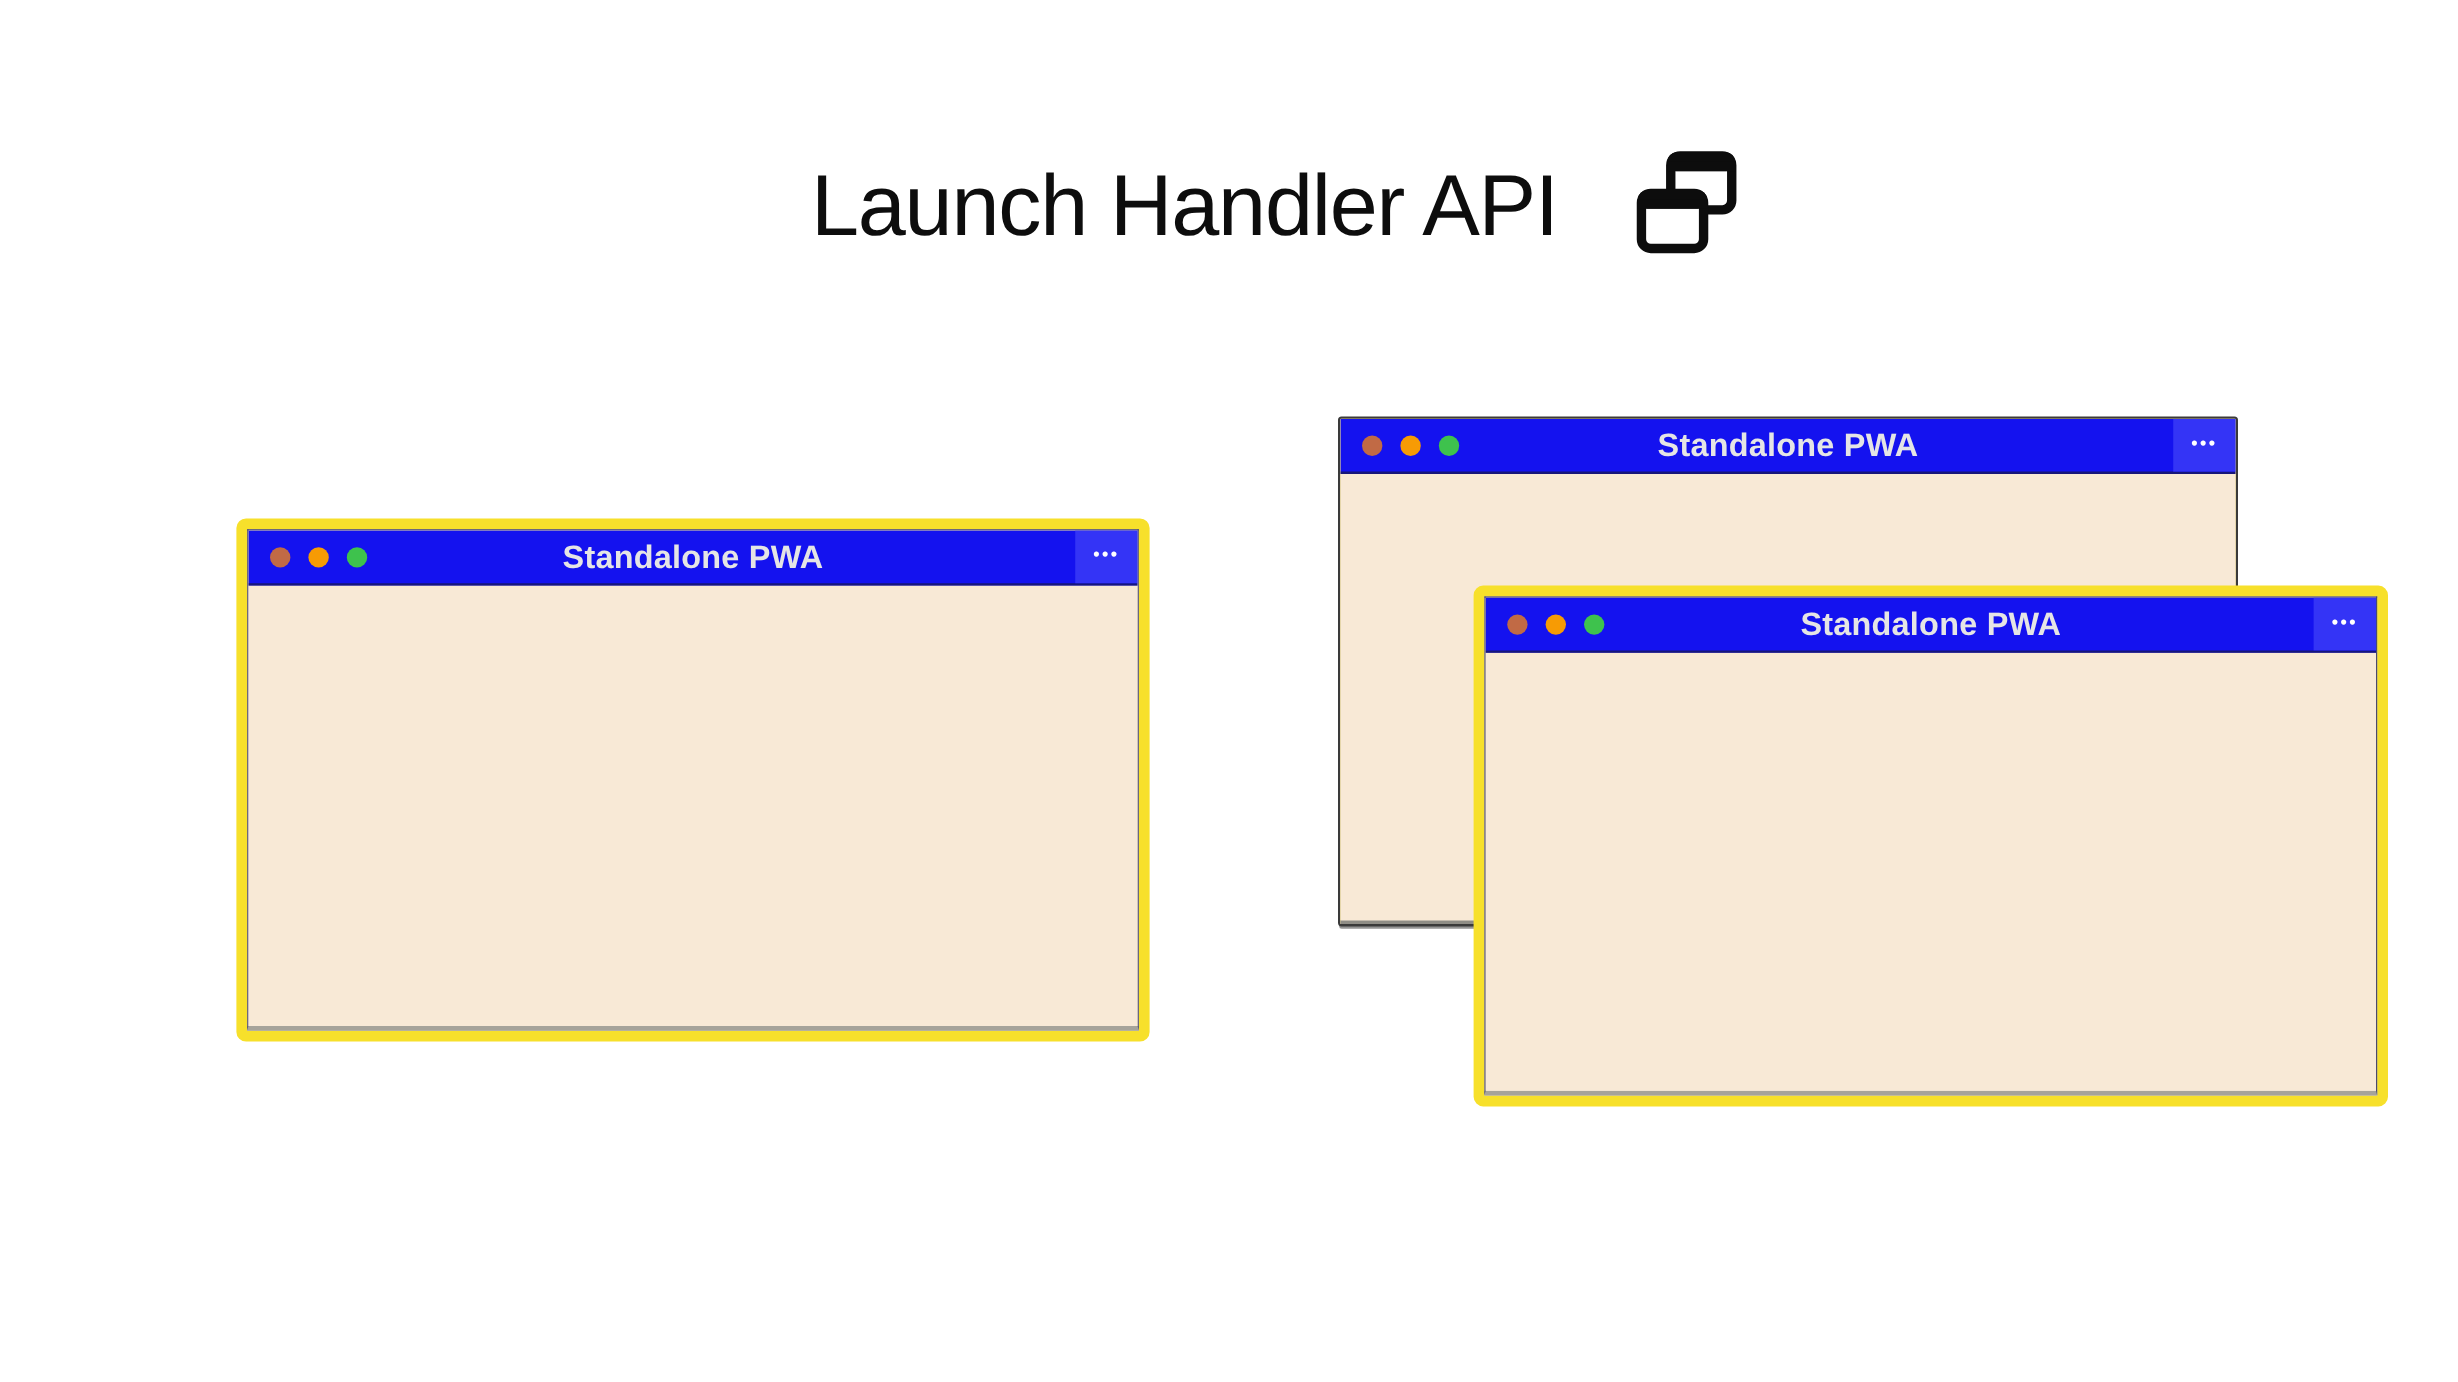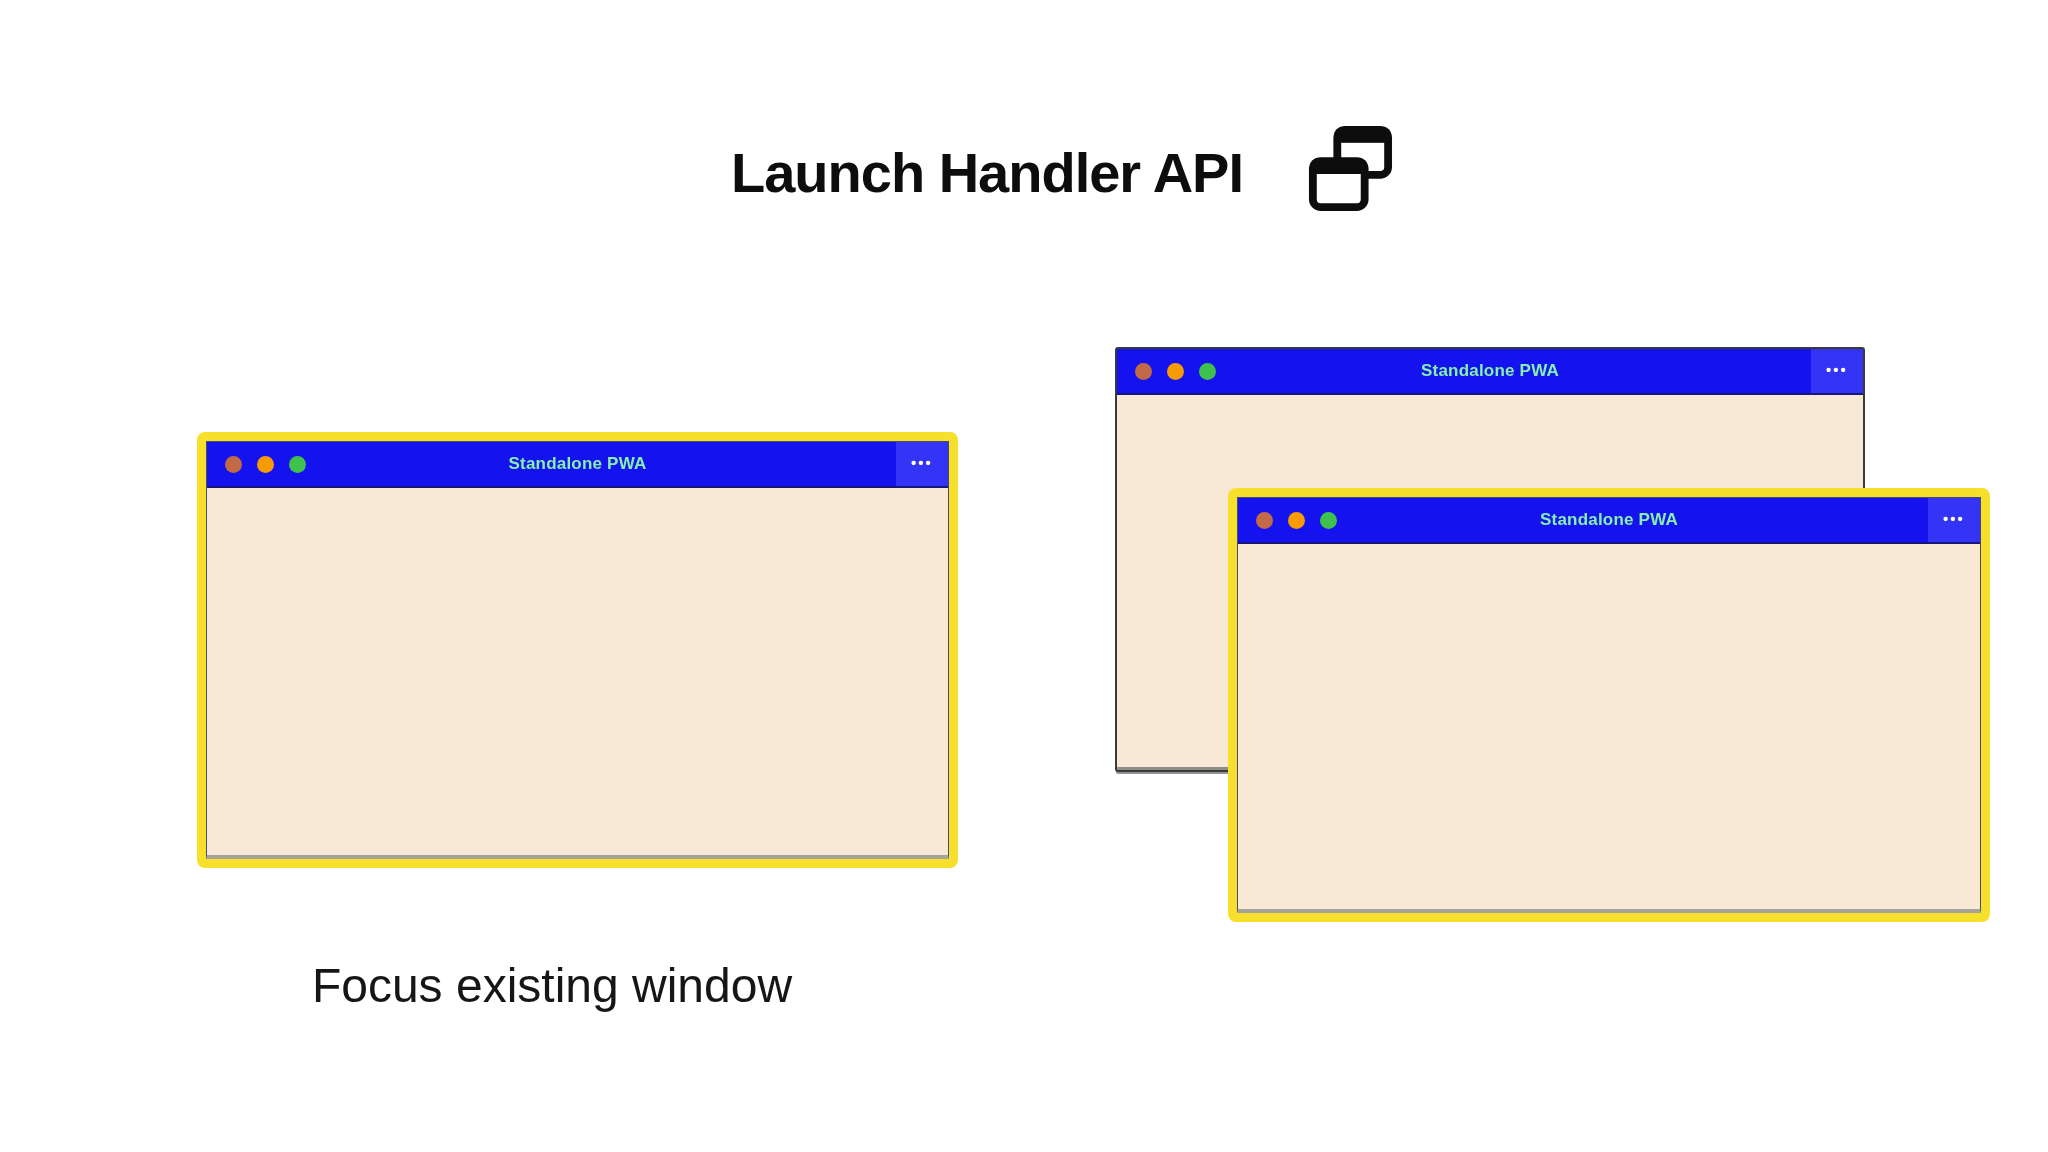"Launch Handler API" .page-title { font-size: 56px -> 72px; font-weight: 700 -> 400 }
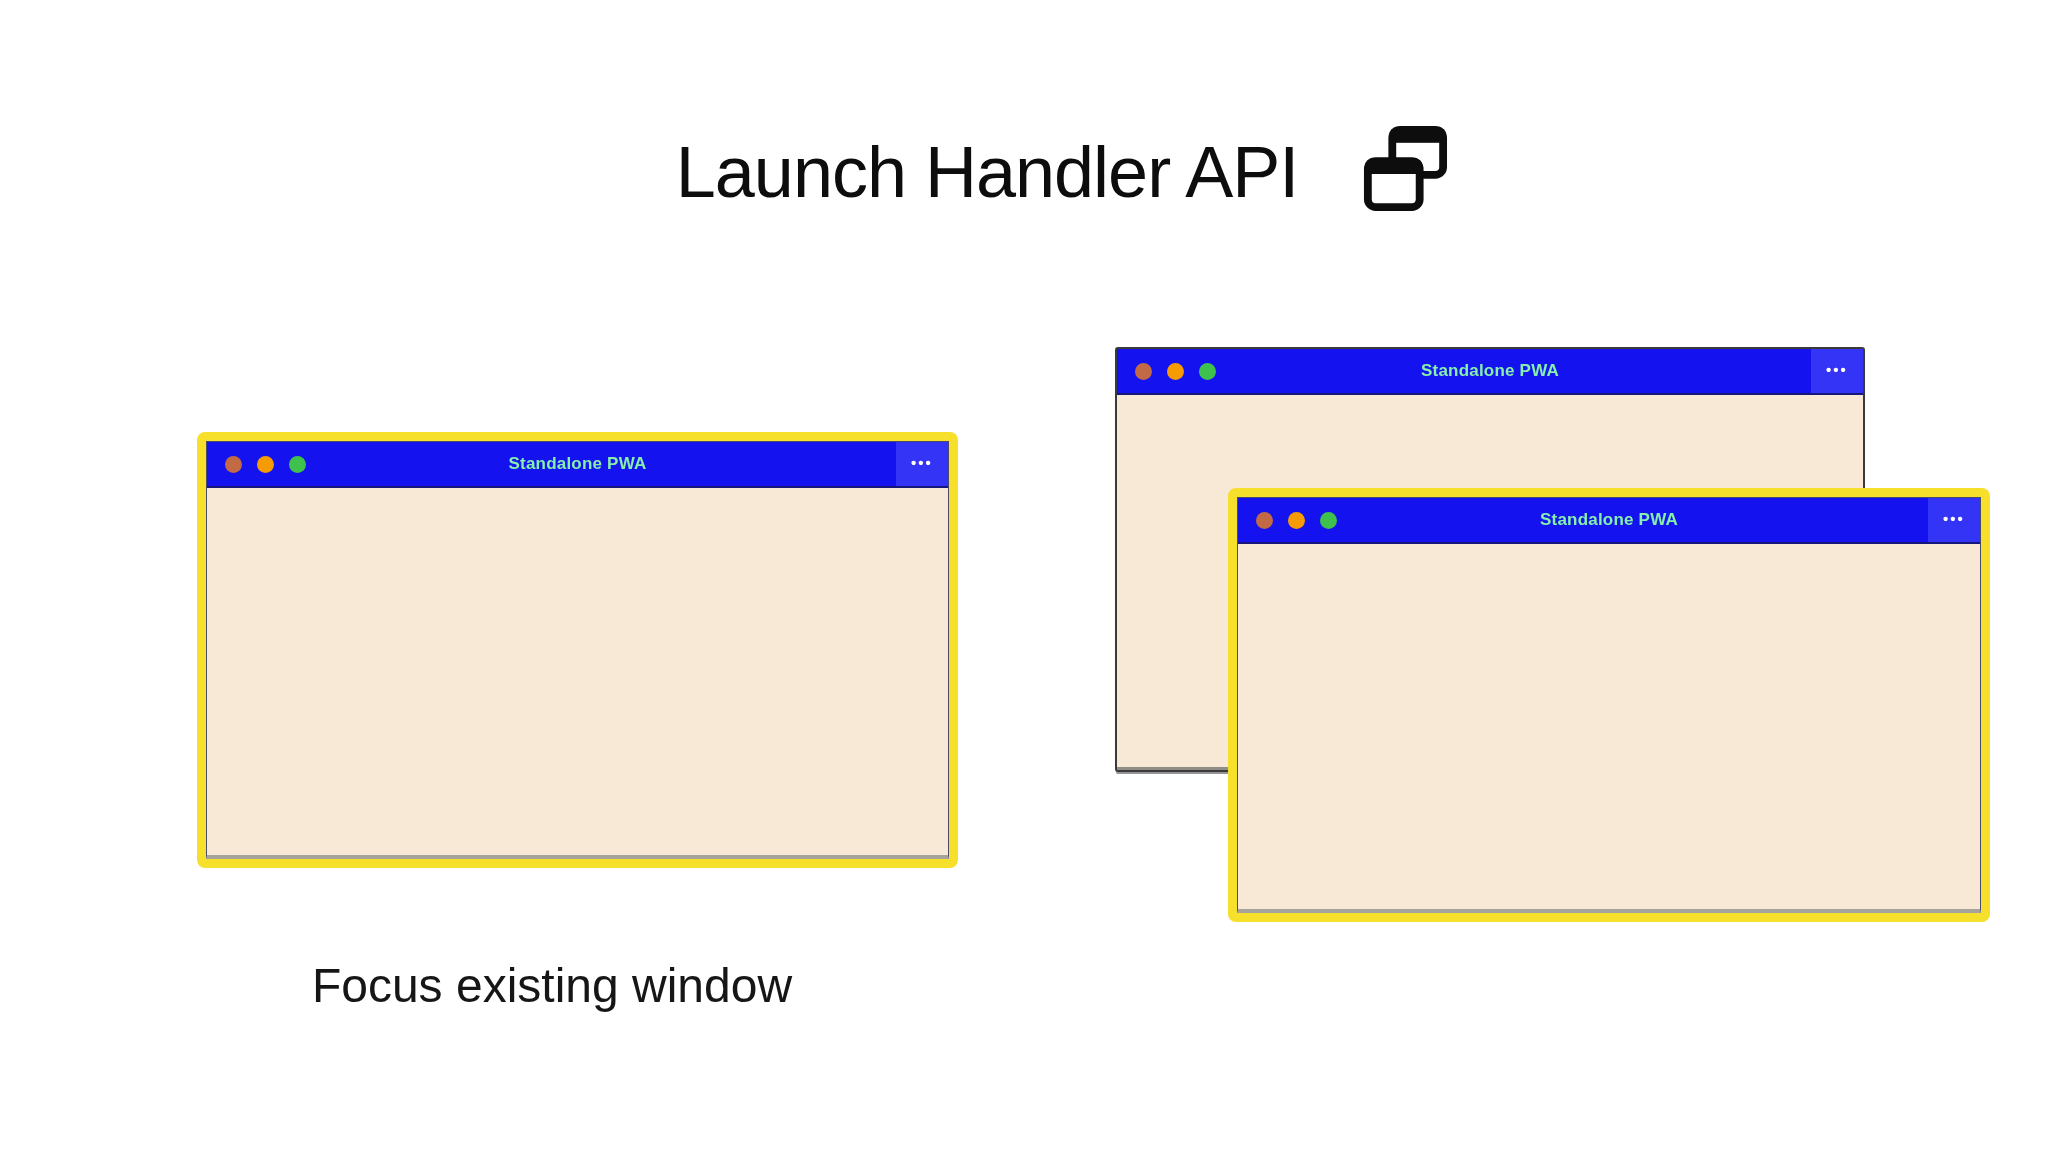"Standalone PWA" .wtitle { color: #86efac -> #e5e5e5; font-size: 17px -> 27px }
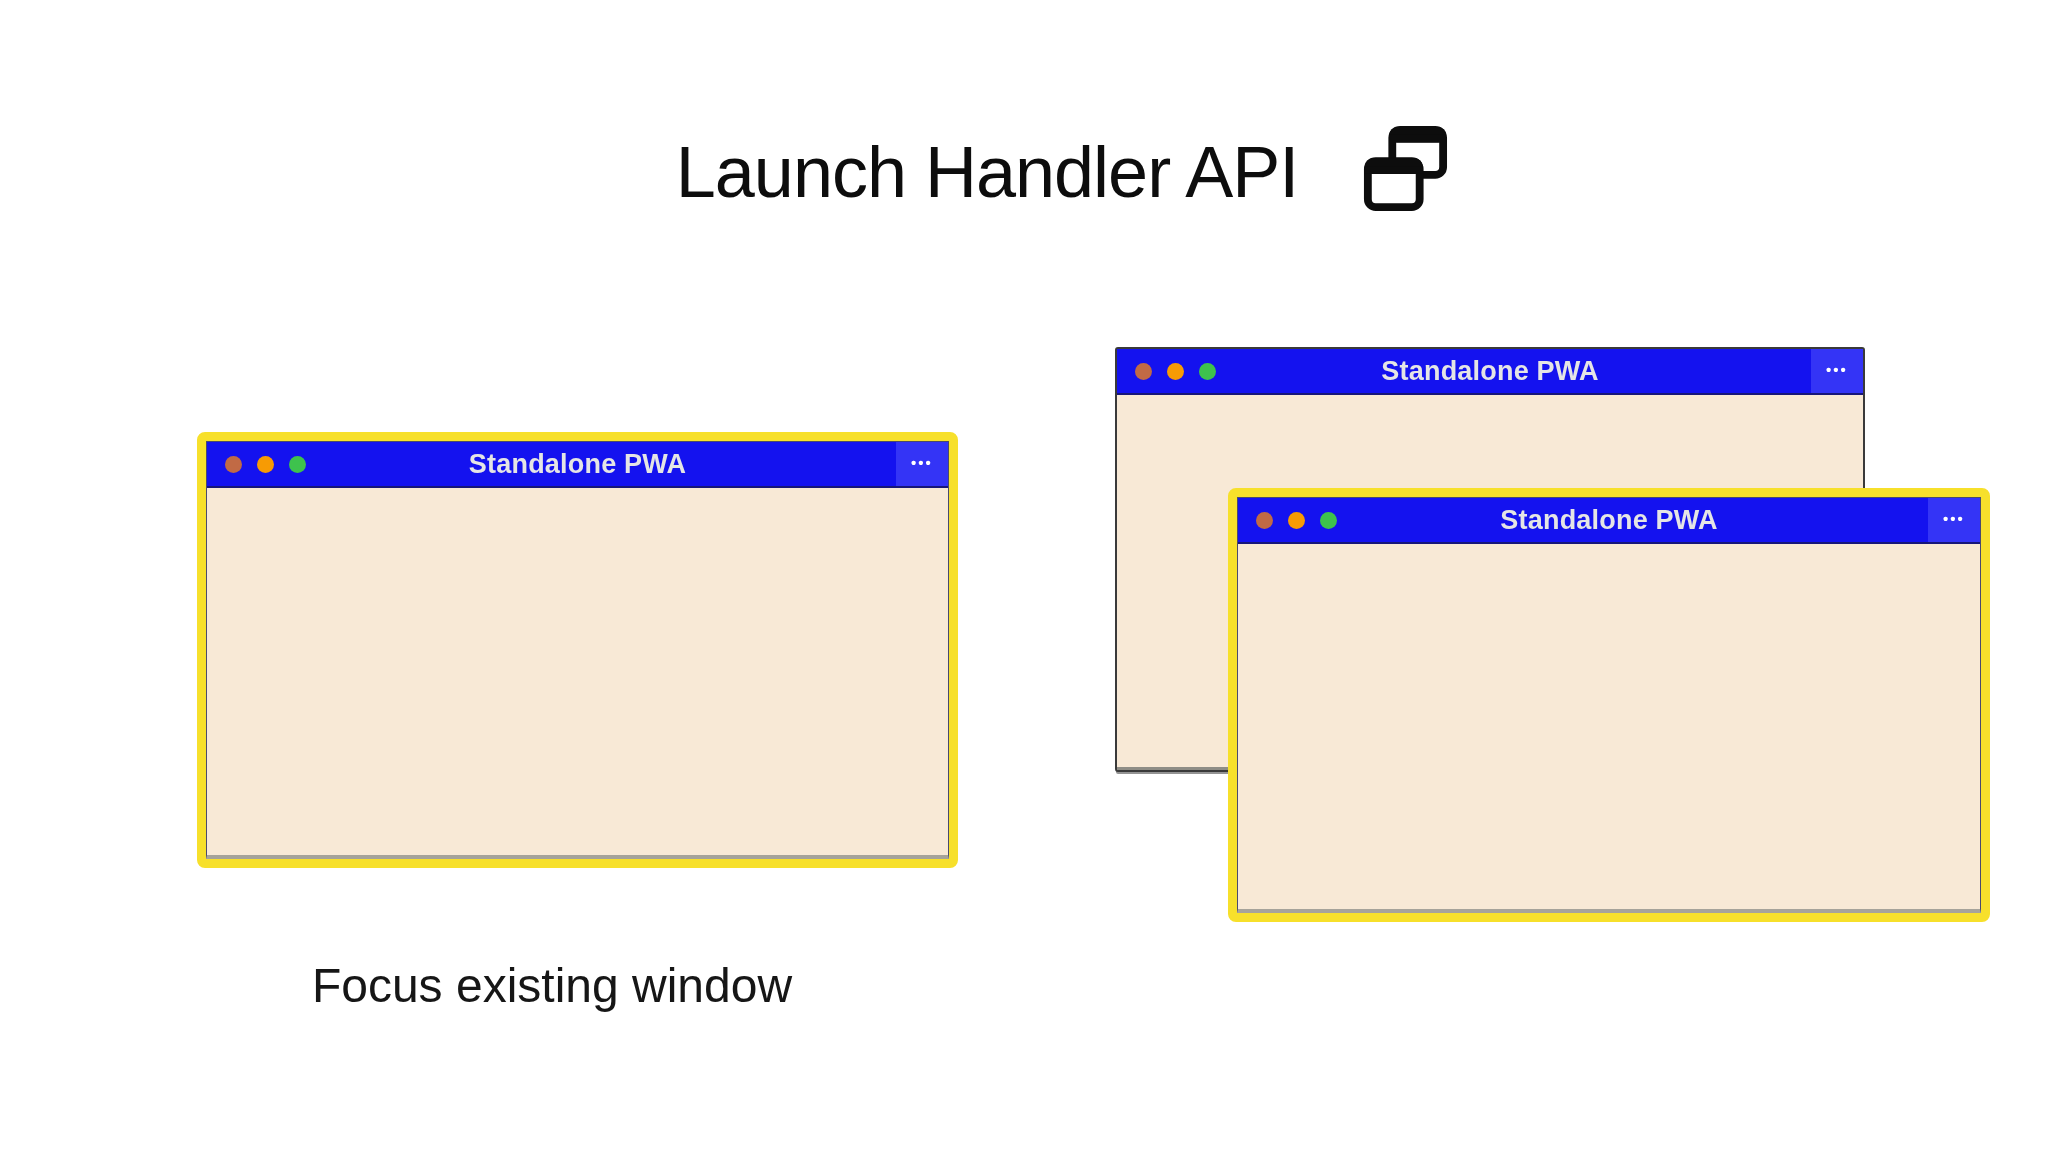"Focus existing window" div.caption { html: <div>Focus existing window</div> -> none }
